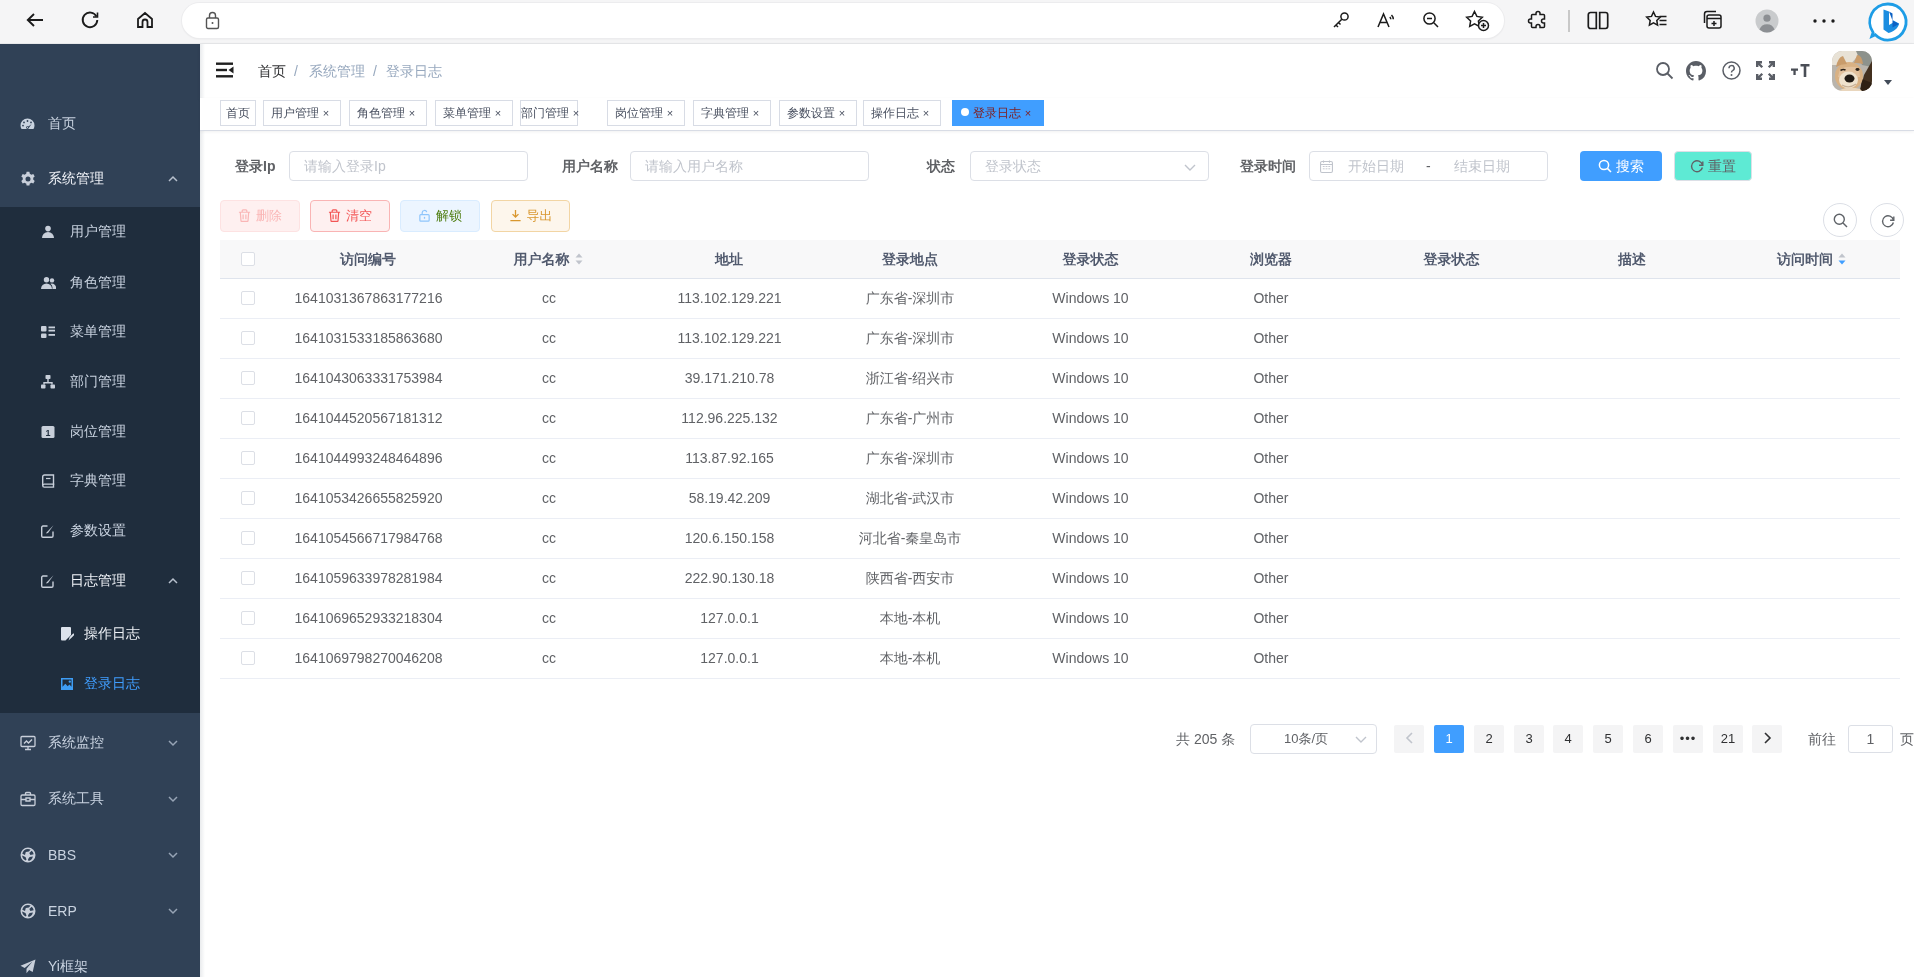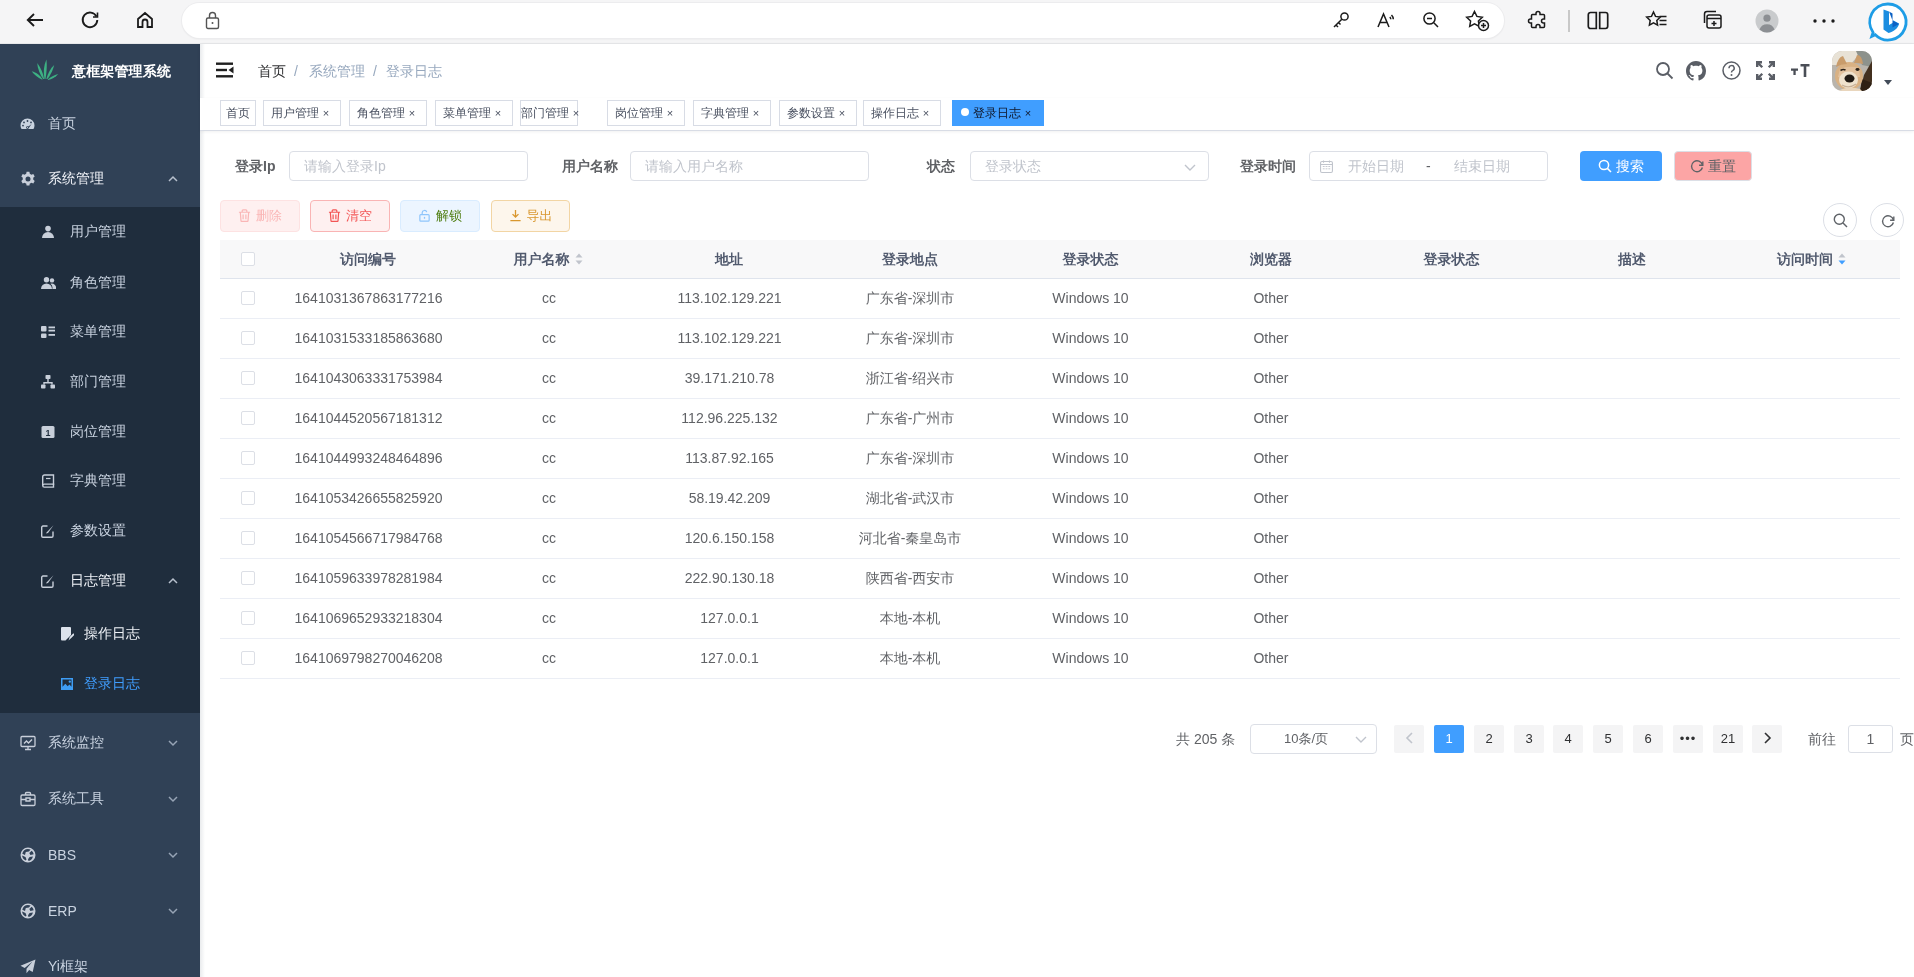"意框架管理系统" div { html: <div> <svg> <g> <path></path> <path></path> <path></path> <path></path> <path></path> </g> </svg> <div>意框架管理系统</div> </div> -> none }
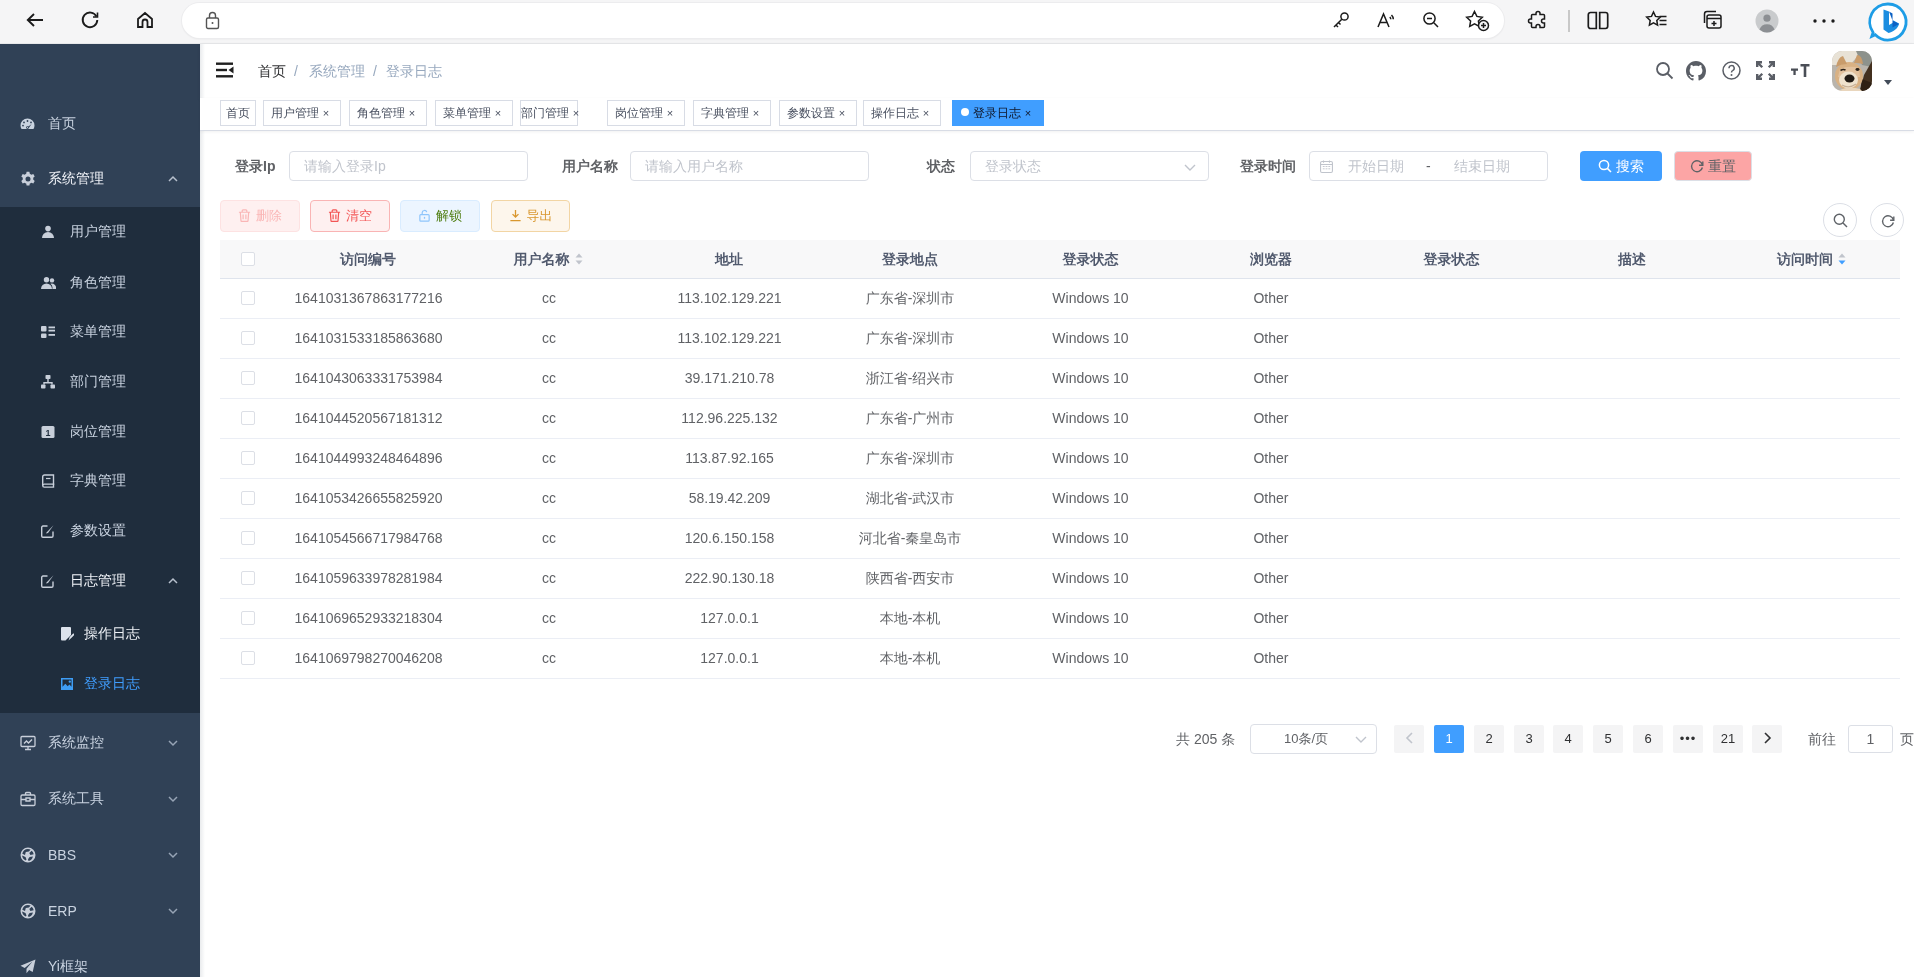"登录日志 ×" .tag.active { color: #0f172a -> #7f1d1d }
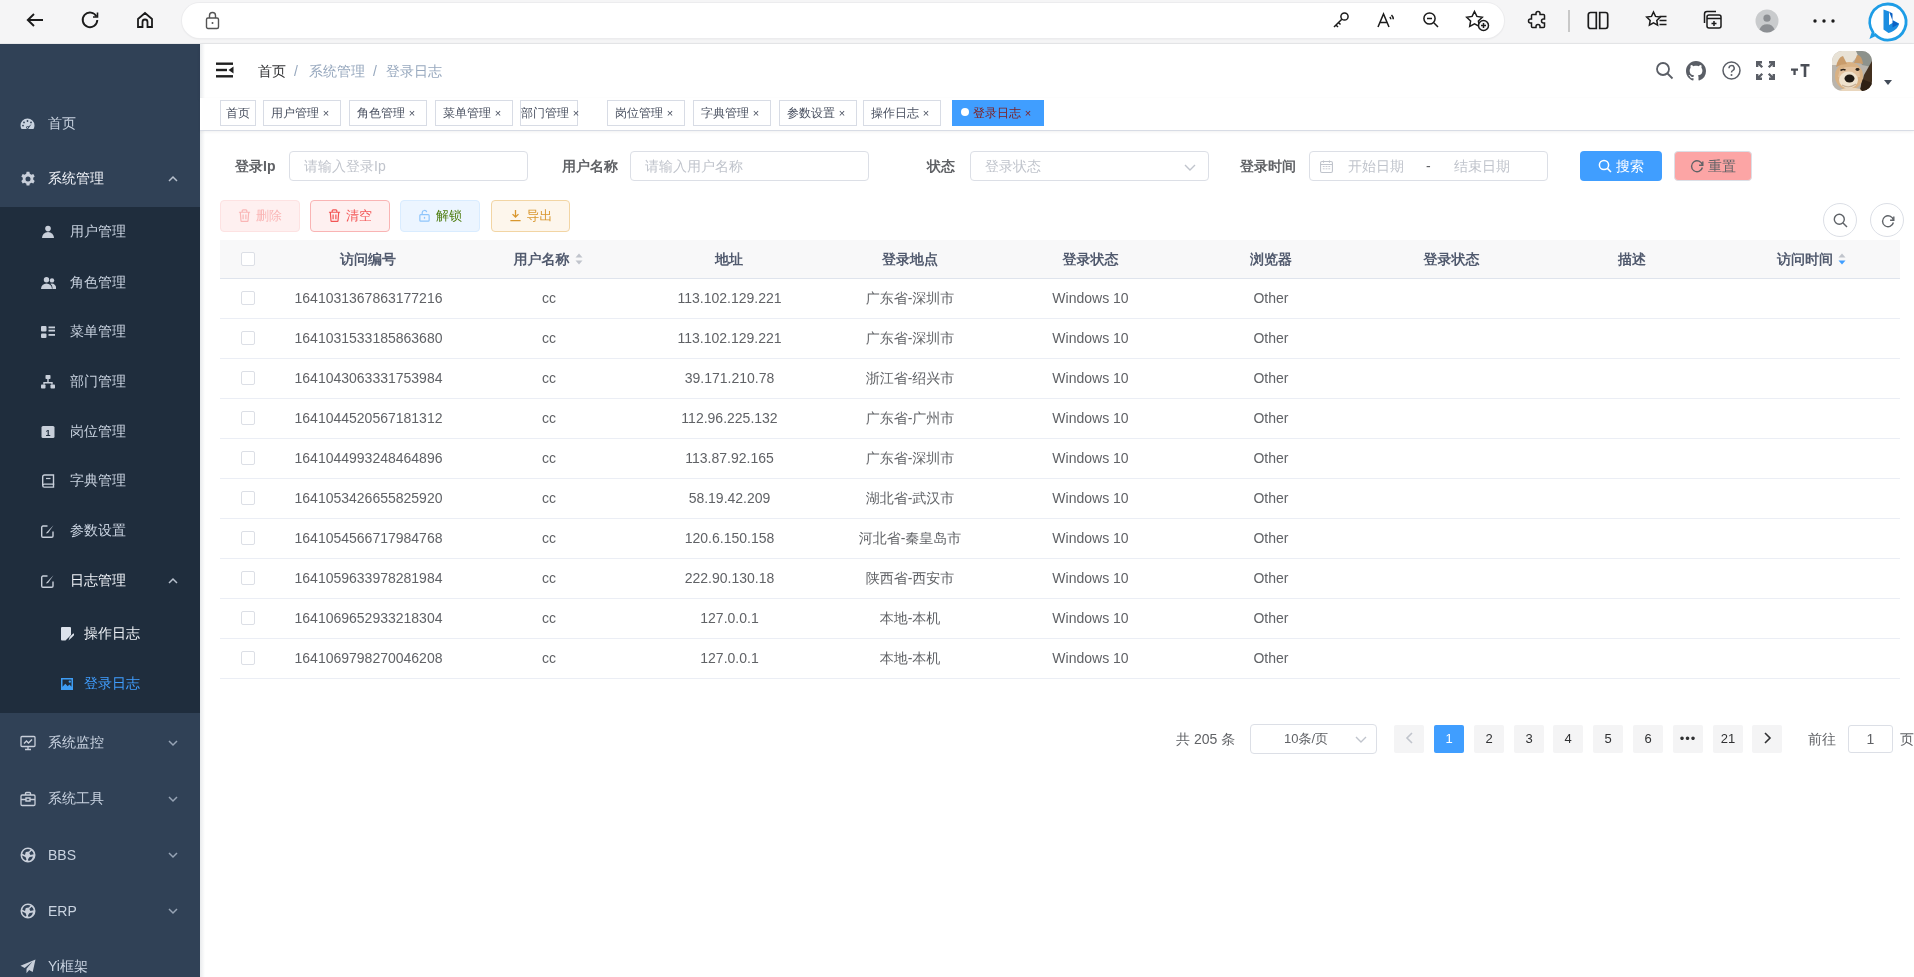"重置" div.abs { background: #fca5a5 -> #5eead4 }
